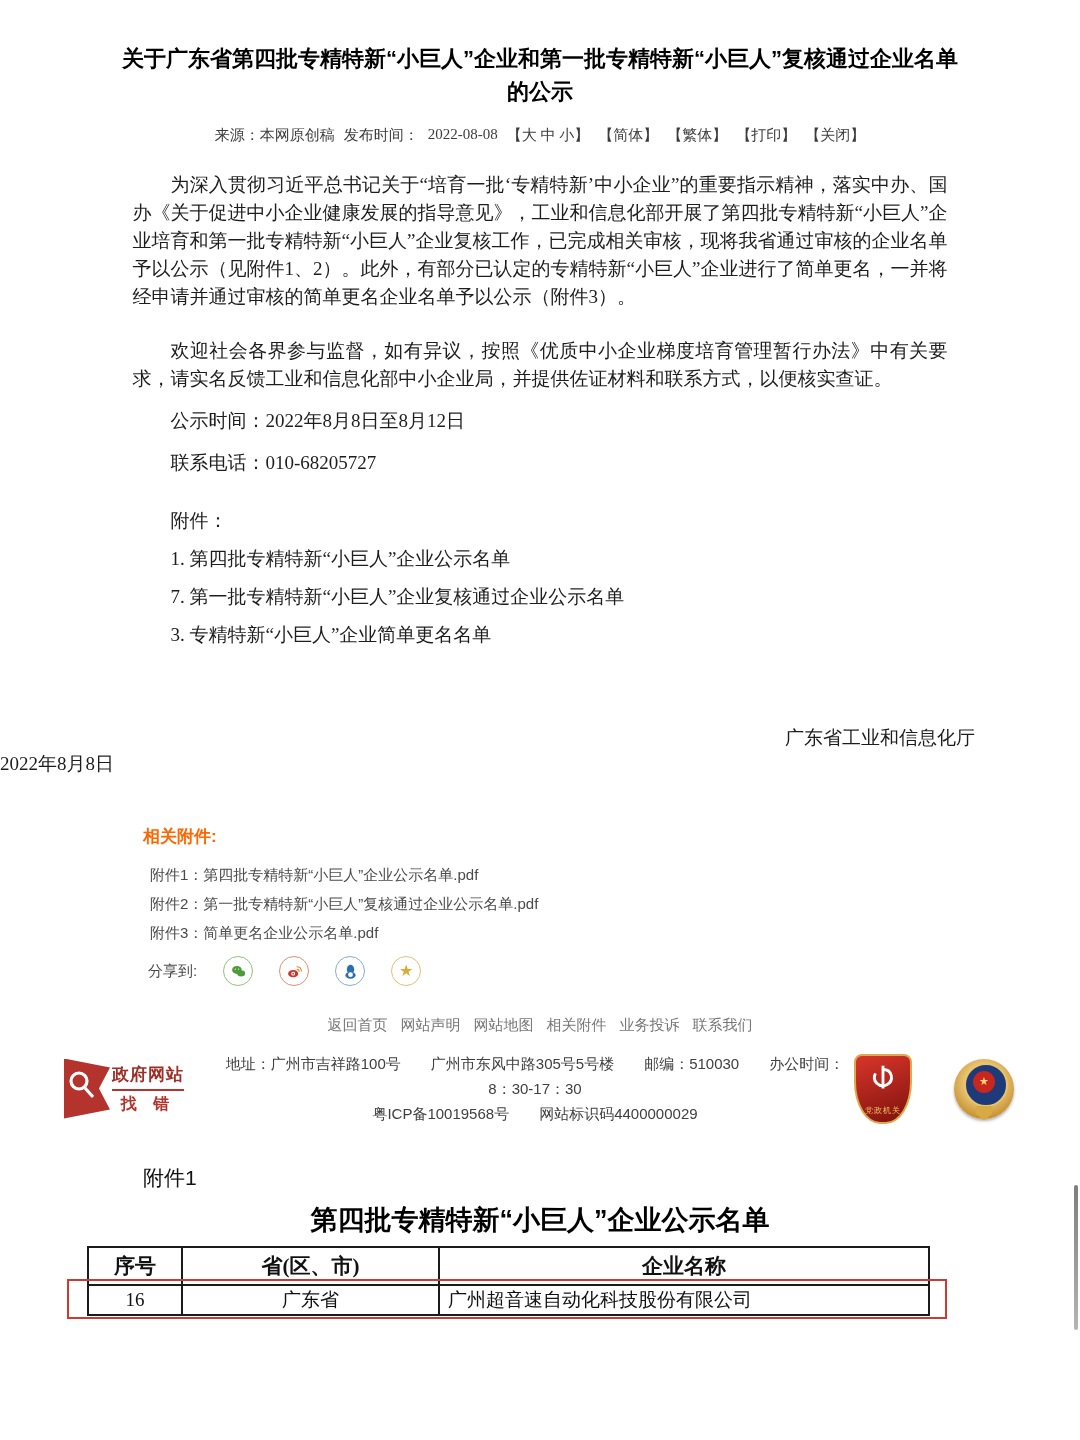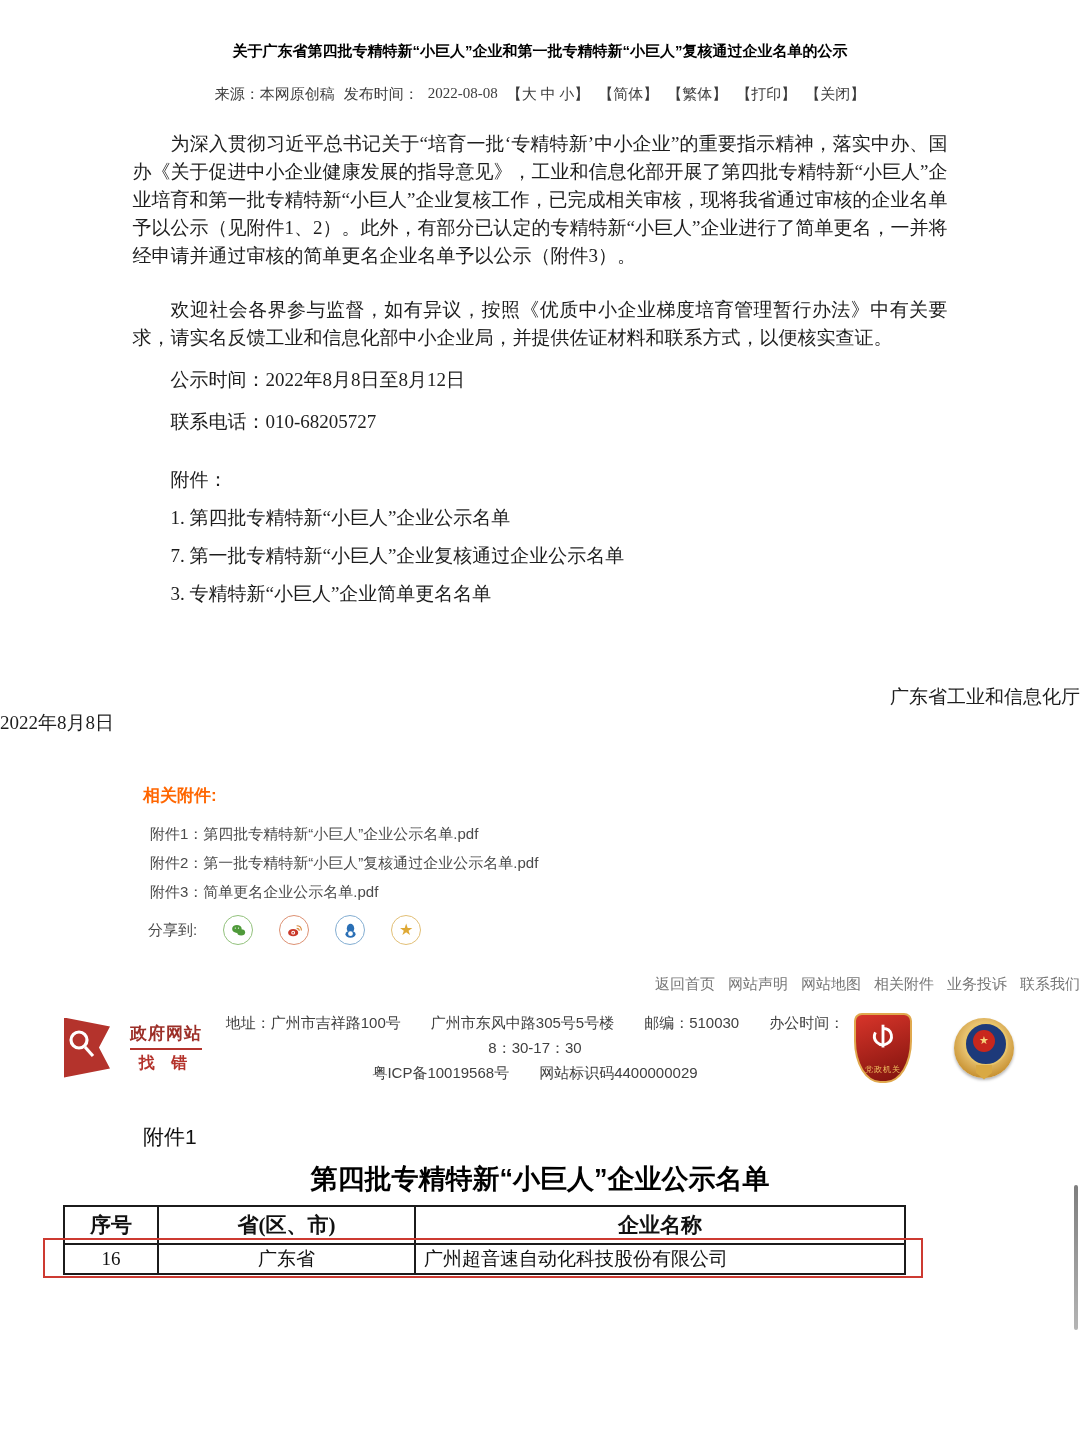"关于广东省第四批专精特新“小巨人”企业和第一批专精特新“小巨人”复核通过企业名单" .title { font-size: 15px -> 22px; margin: 4px auto -> 12px auto }
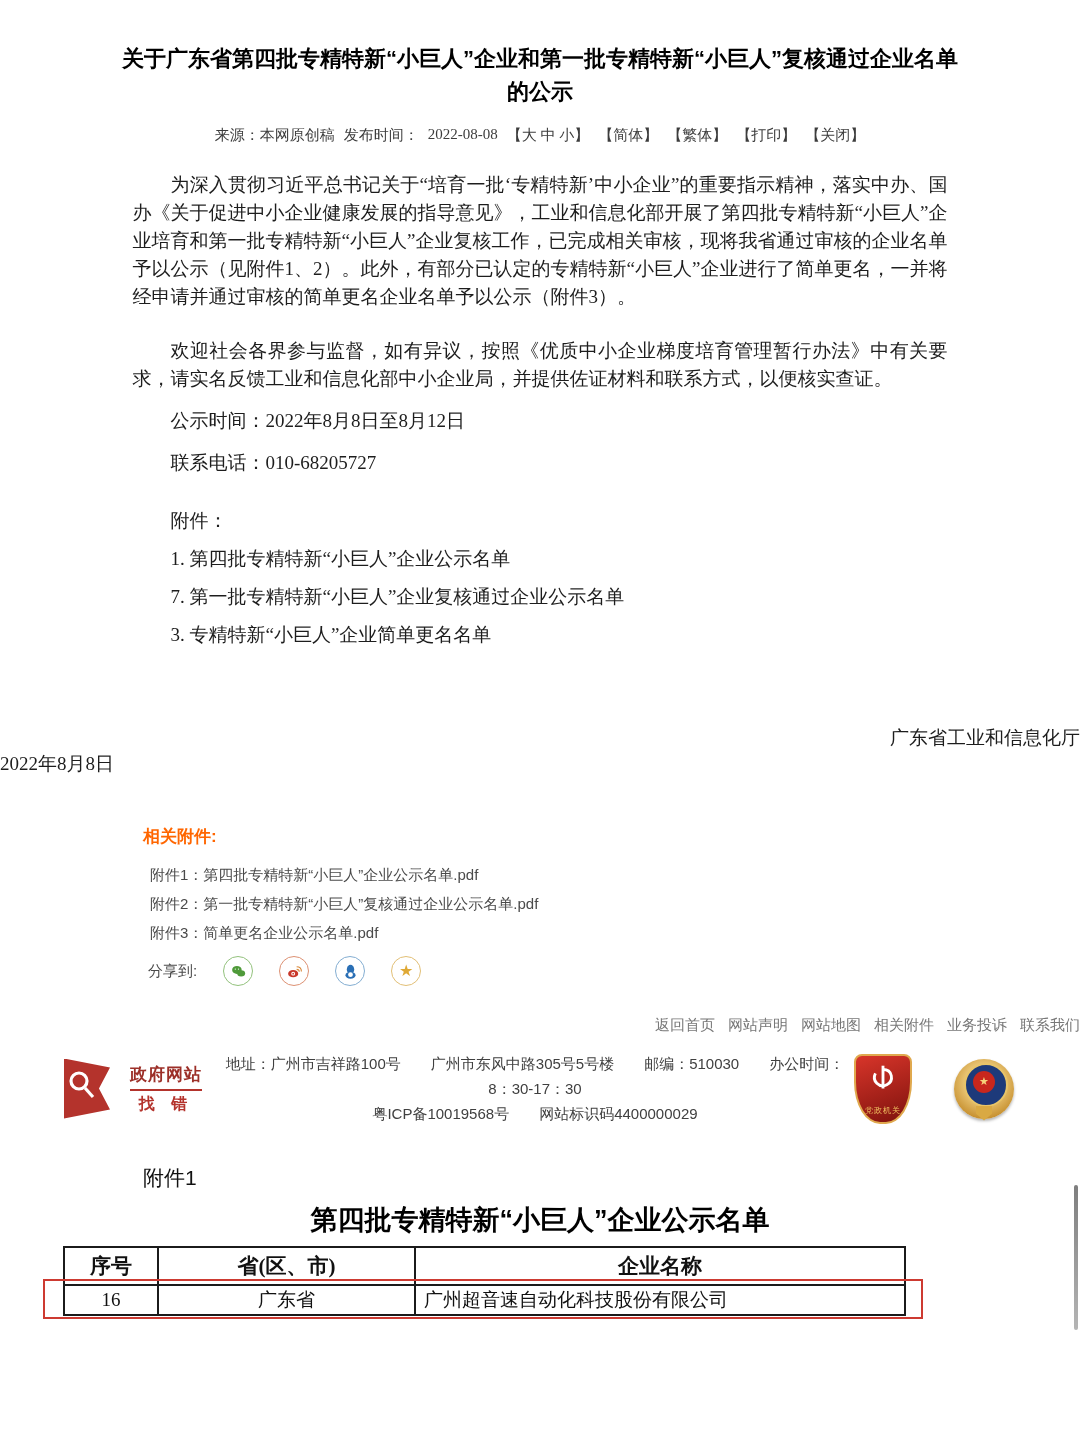"广东省工业和信息化厅" .sig-name { padding-right: none -> 105px }
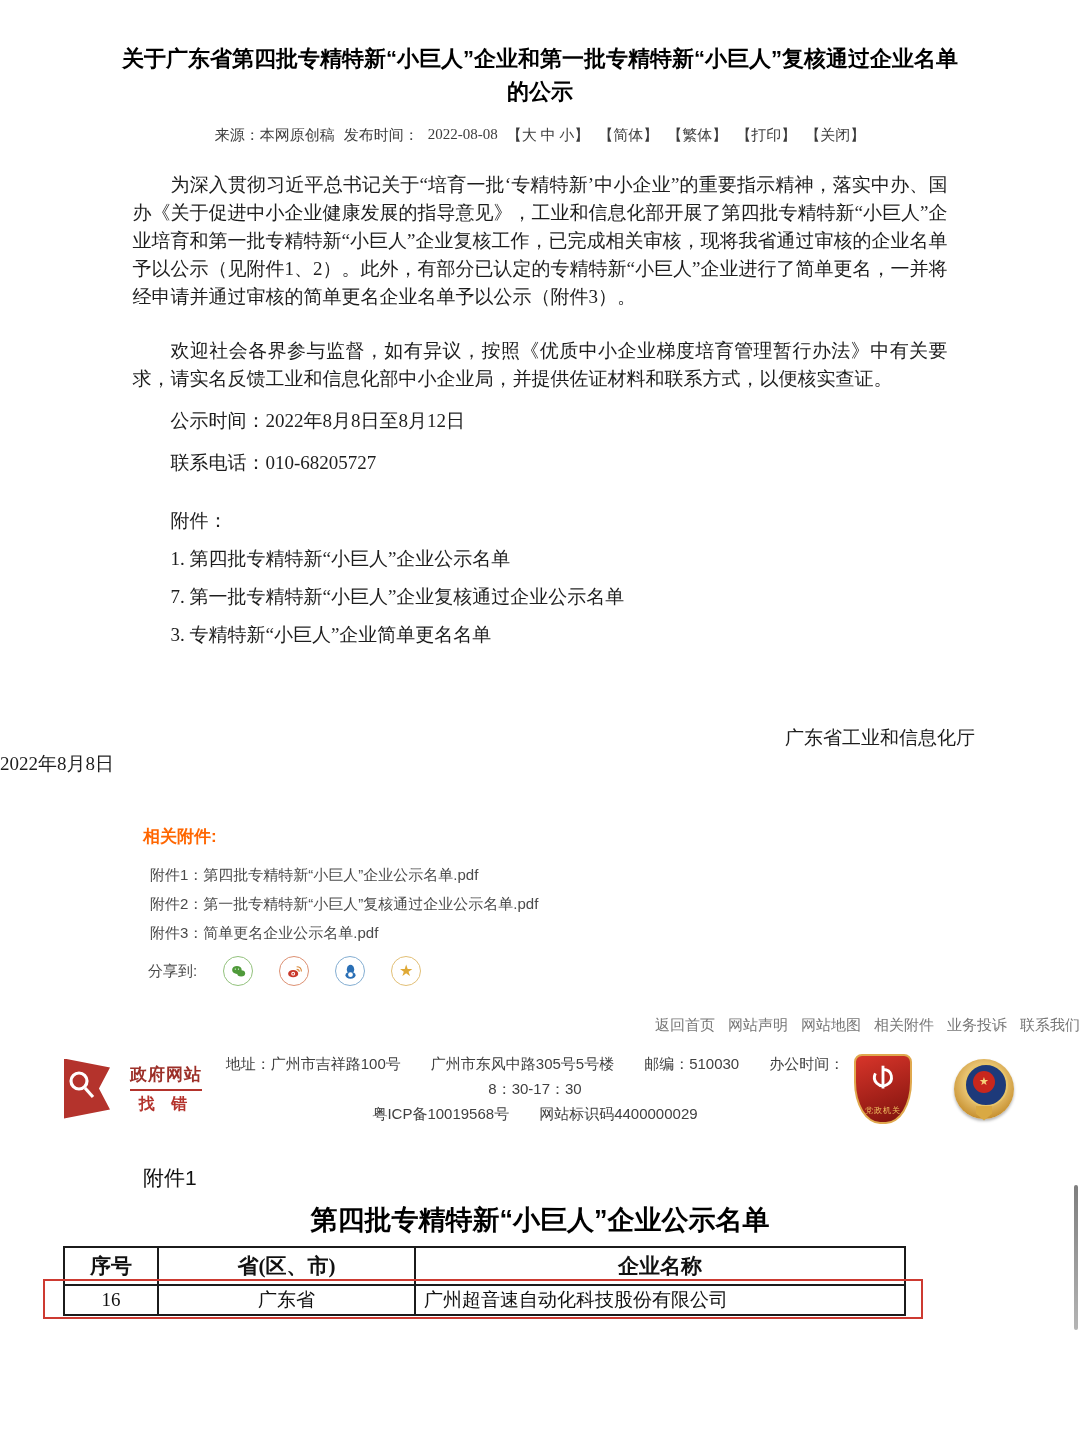"返回首页" .footer-links { justify-content: flex-end -> center }
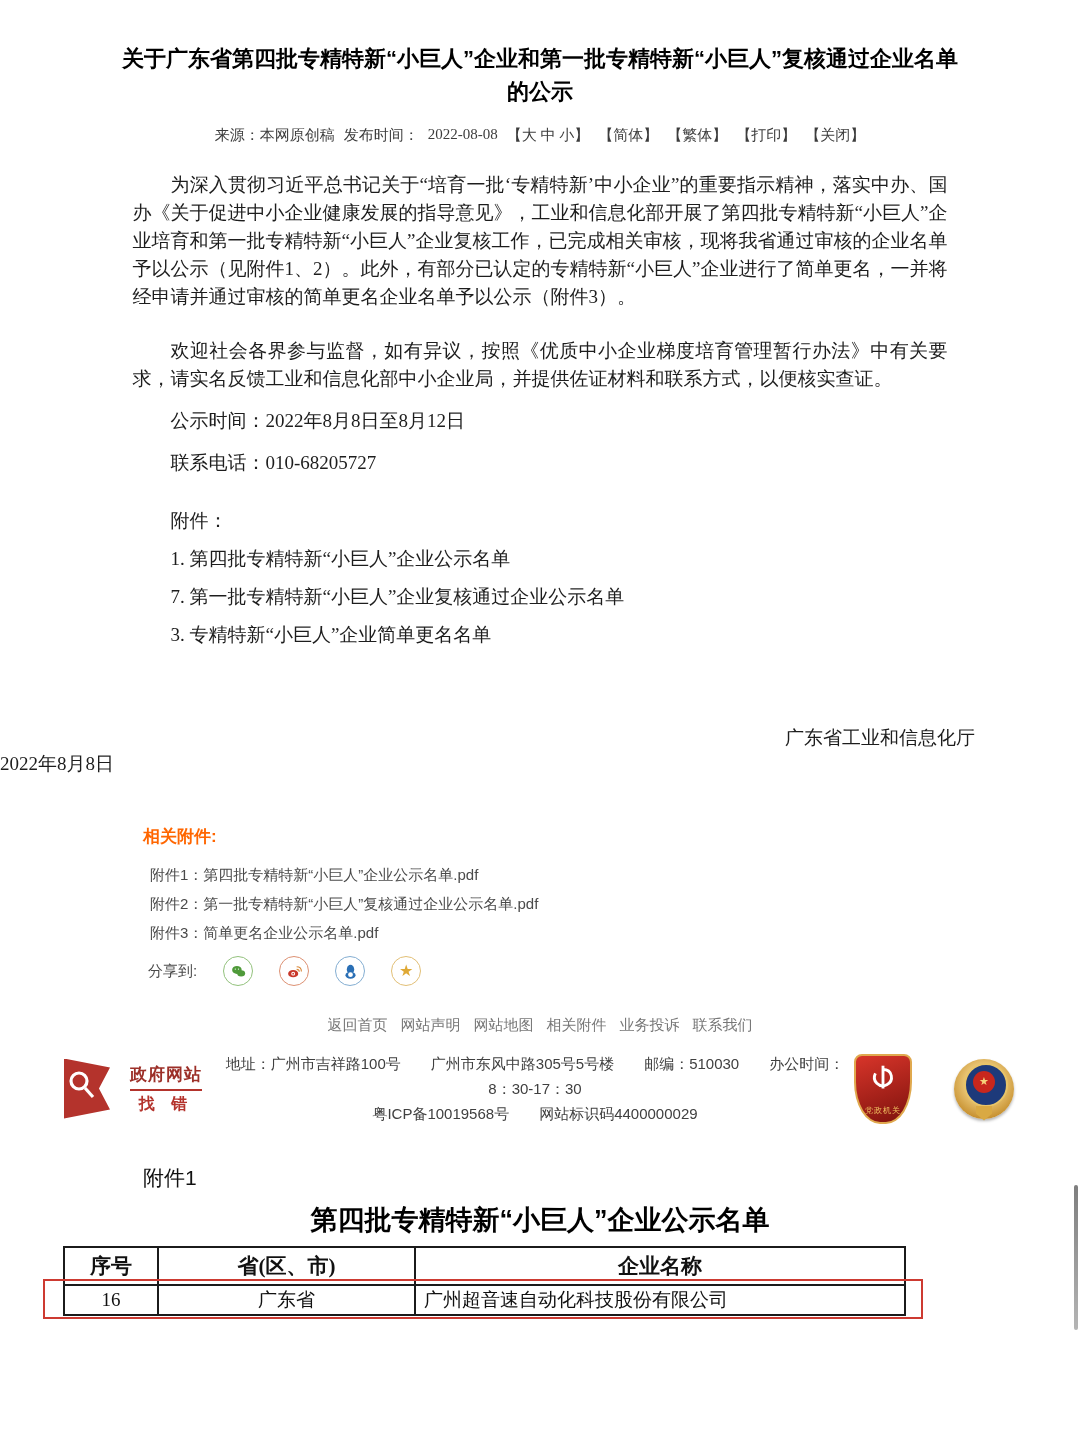"政府网站" .gov-widget { gap: 20px -> 2px }
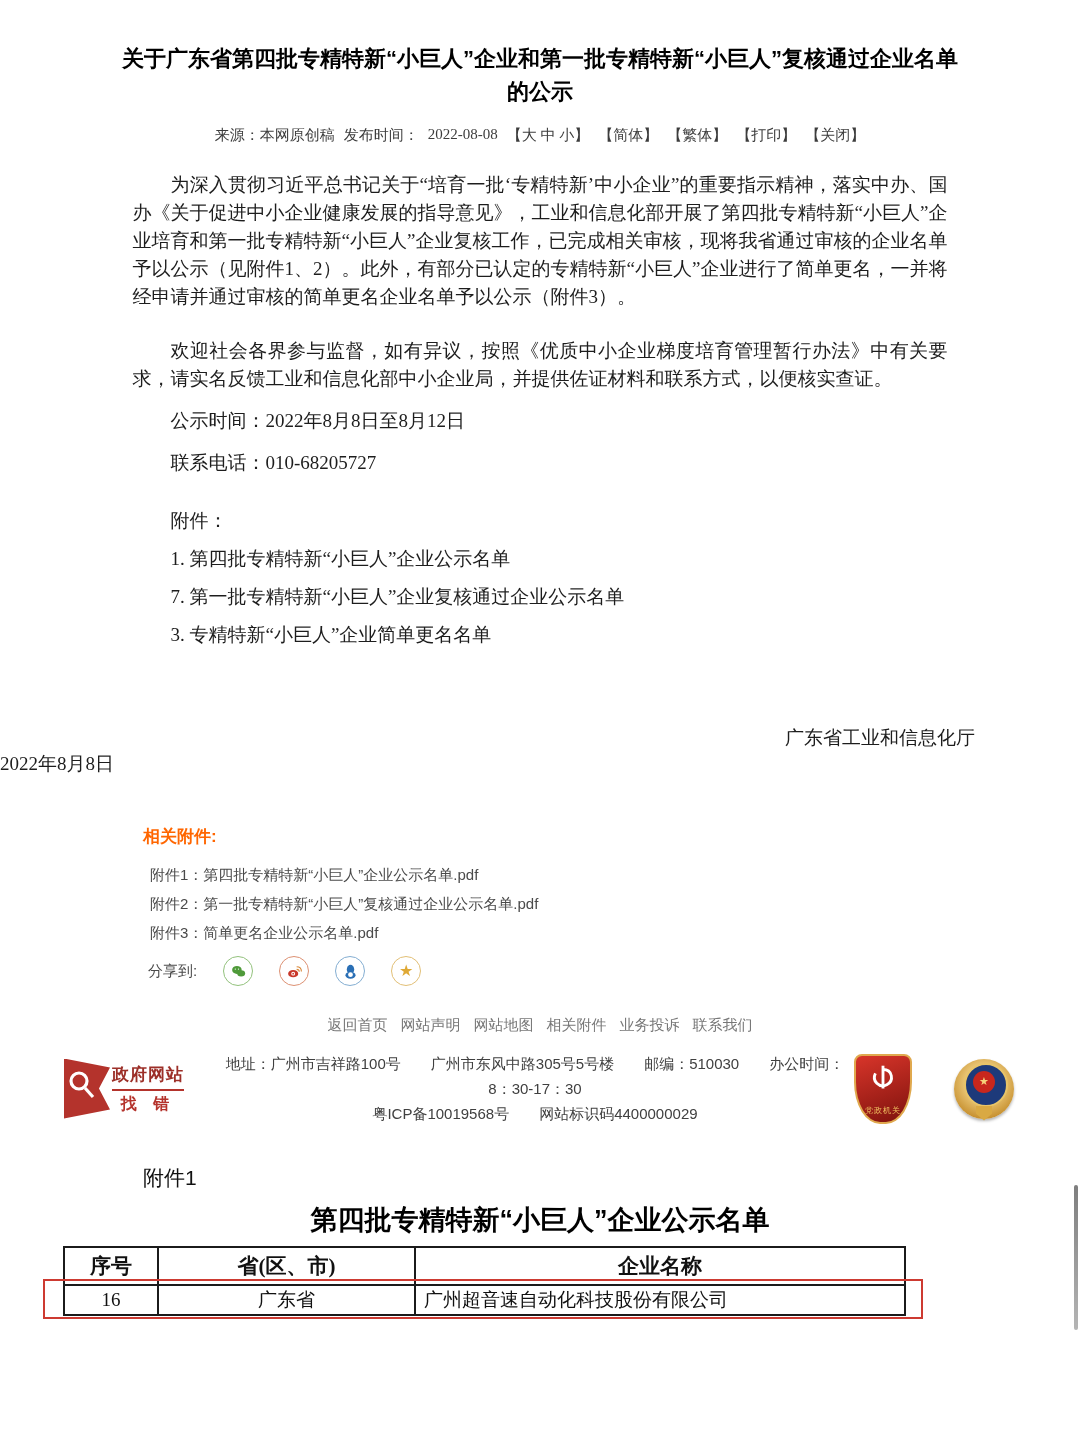"序号" .table-wrap { margin: 8px 0 0 63px -> 8px 0 0 87px }
